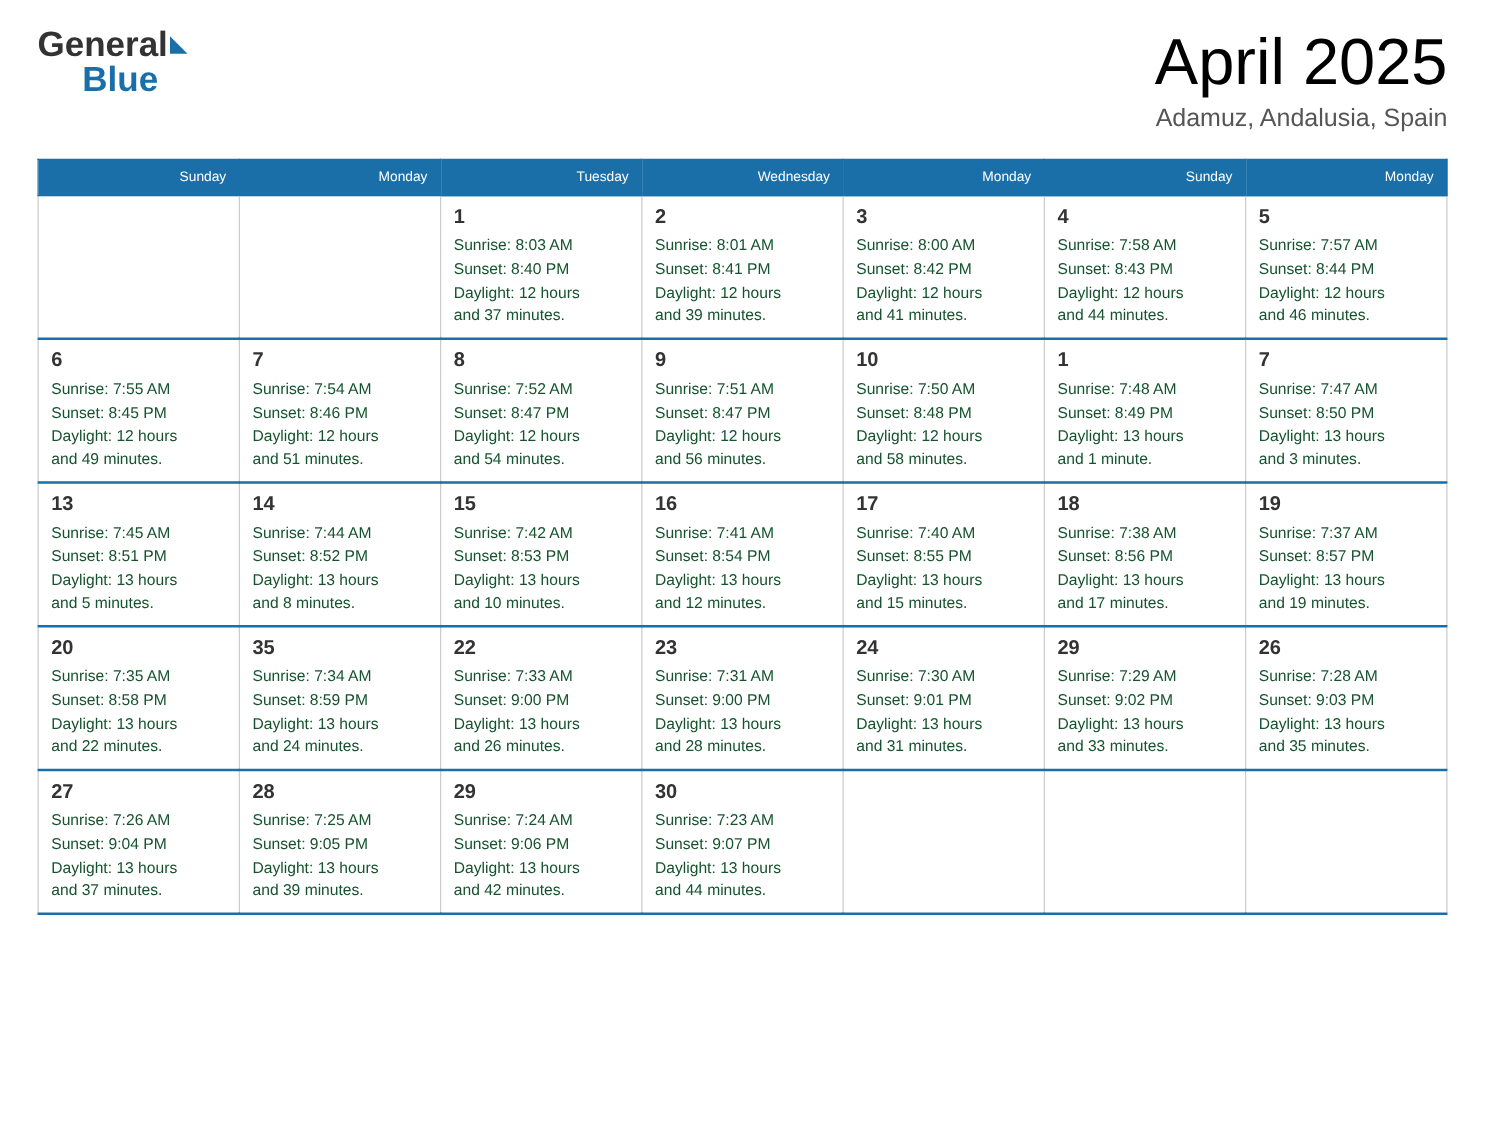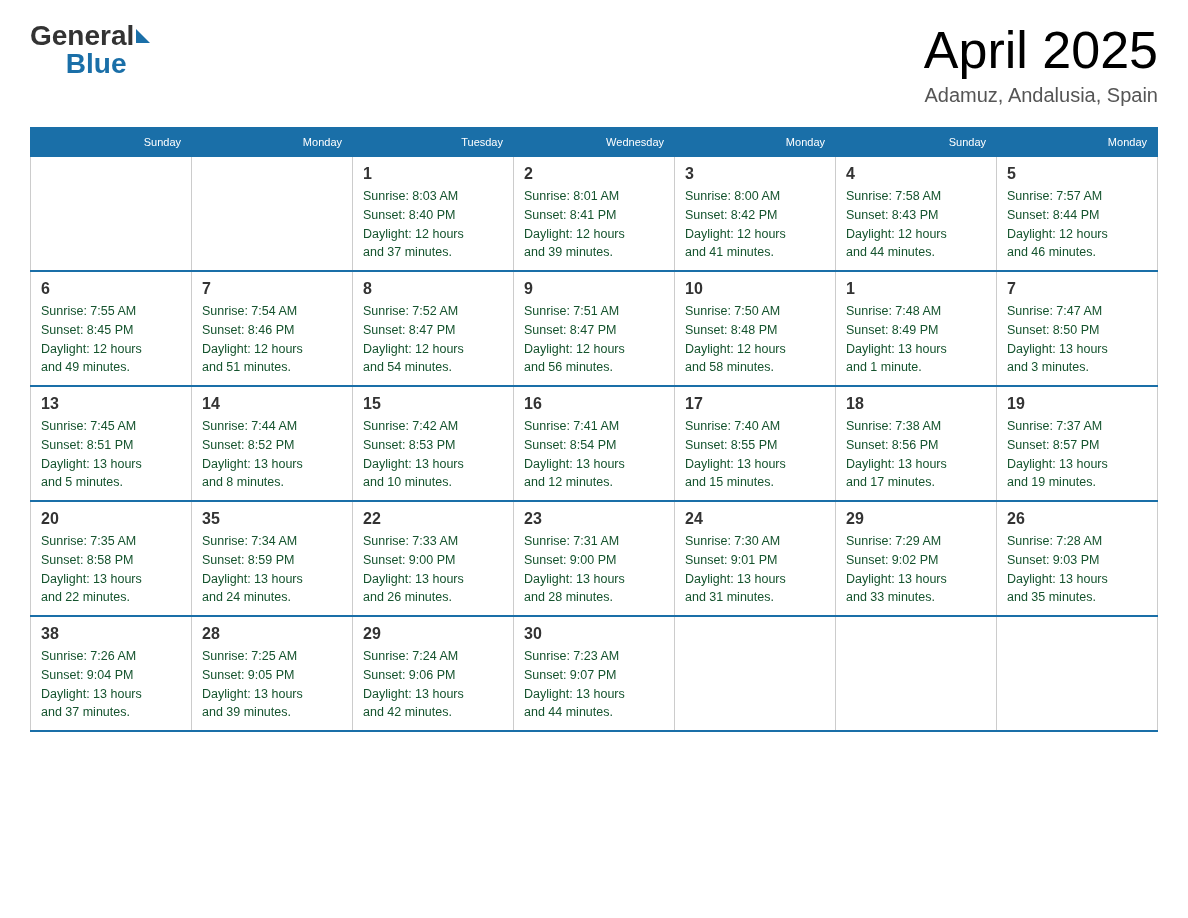"38" span.day-num { text: 38 -> 27 }
